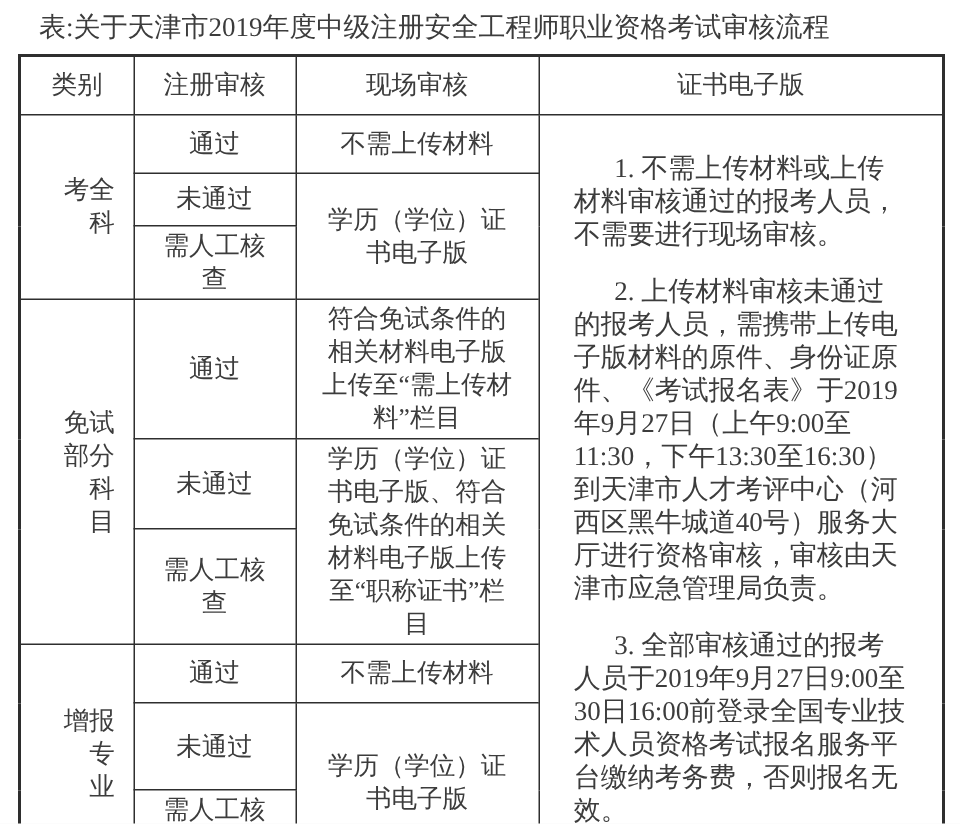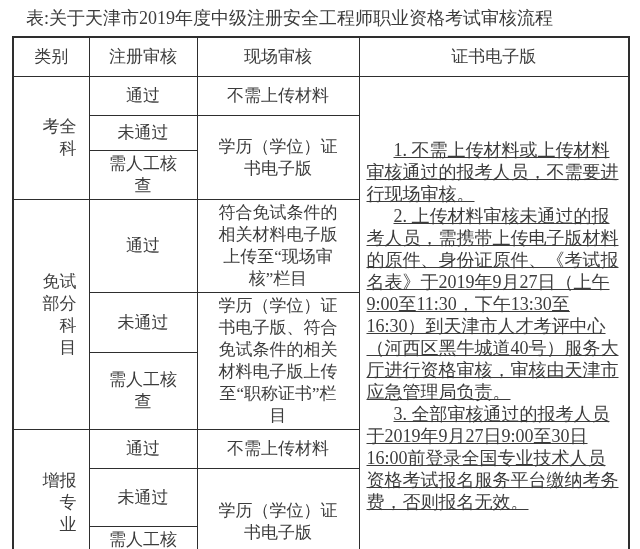"1. 不需上传材料或上传材料审核通过的报考人员，不需要进行现场审核。" td.onsite p { margin: 0 -> 16px; text-decoration: underline -> none }
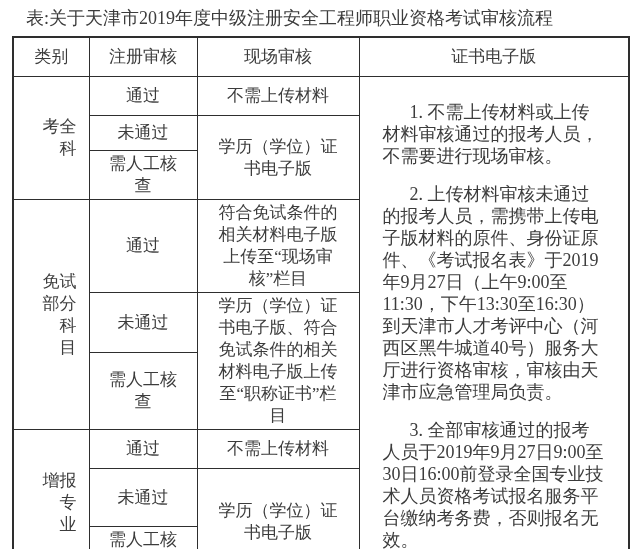"符合免试条件的相关材料电子版上传至“现场审核”栏目" td.mat { text: 现场审核 -> 需上传材料 }
